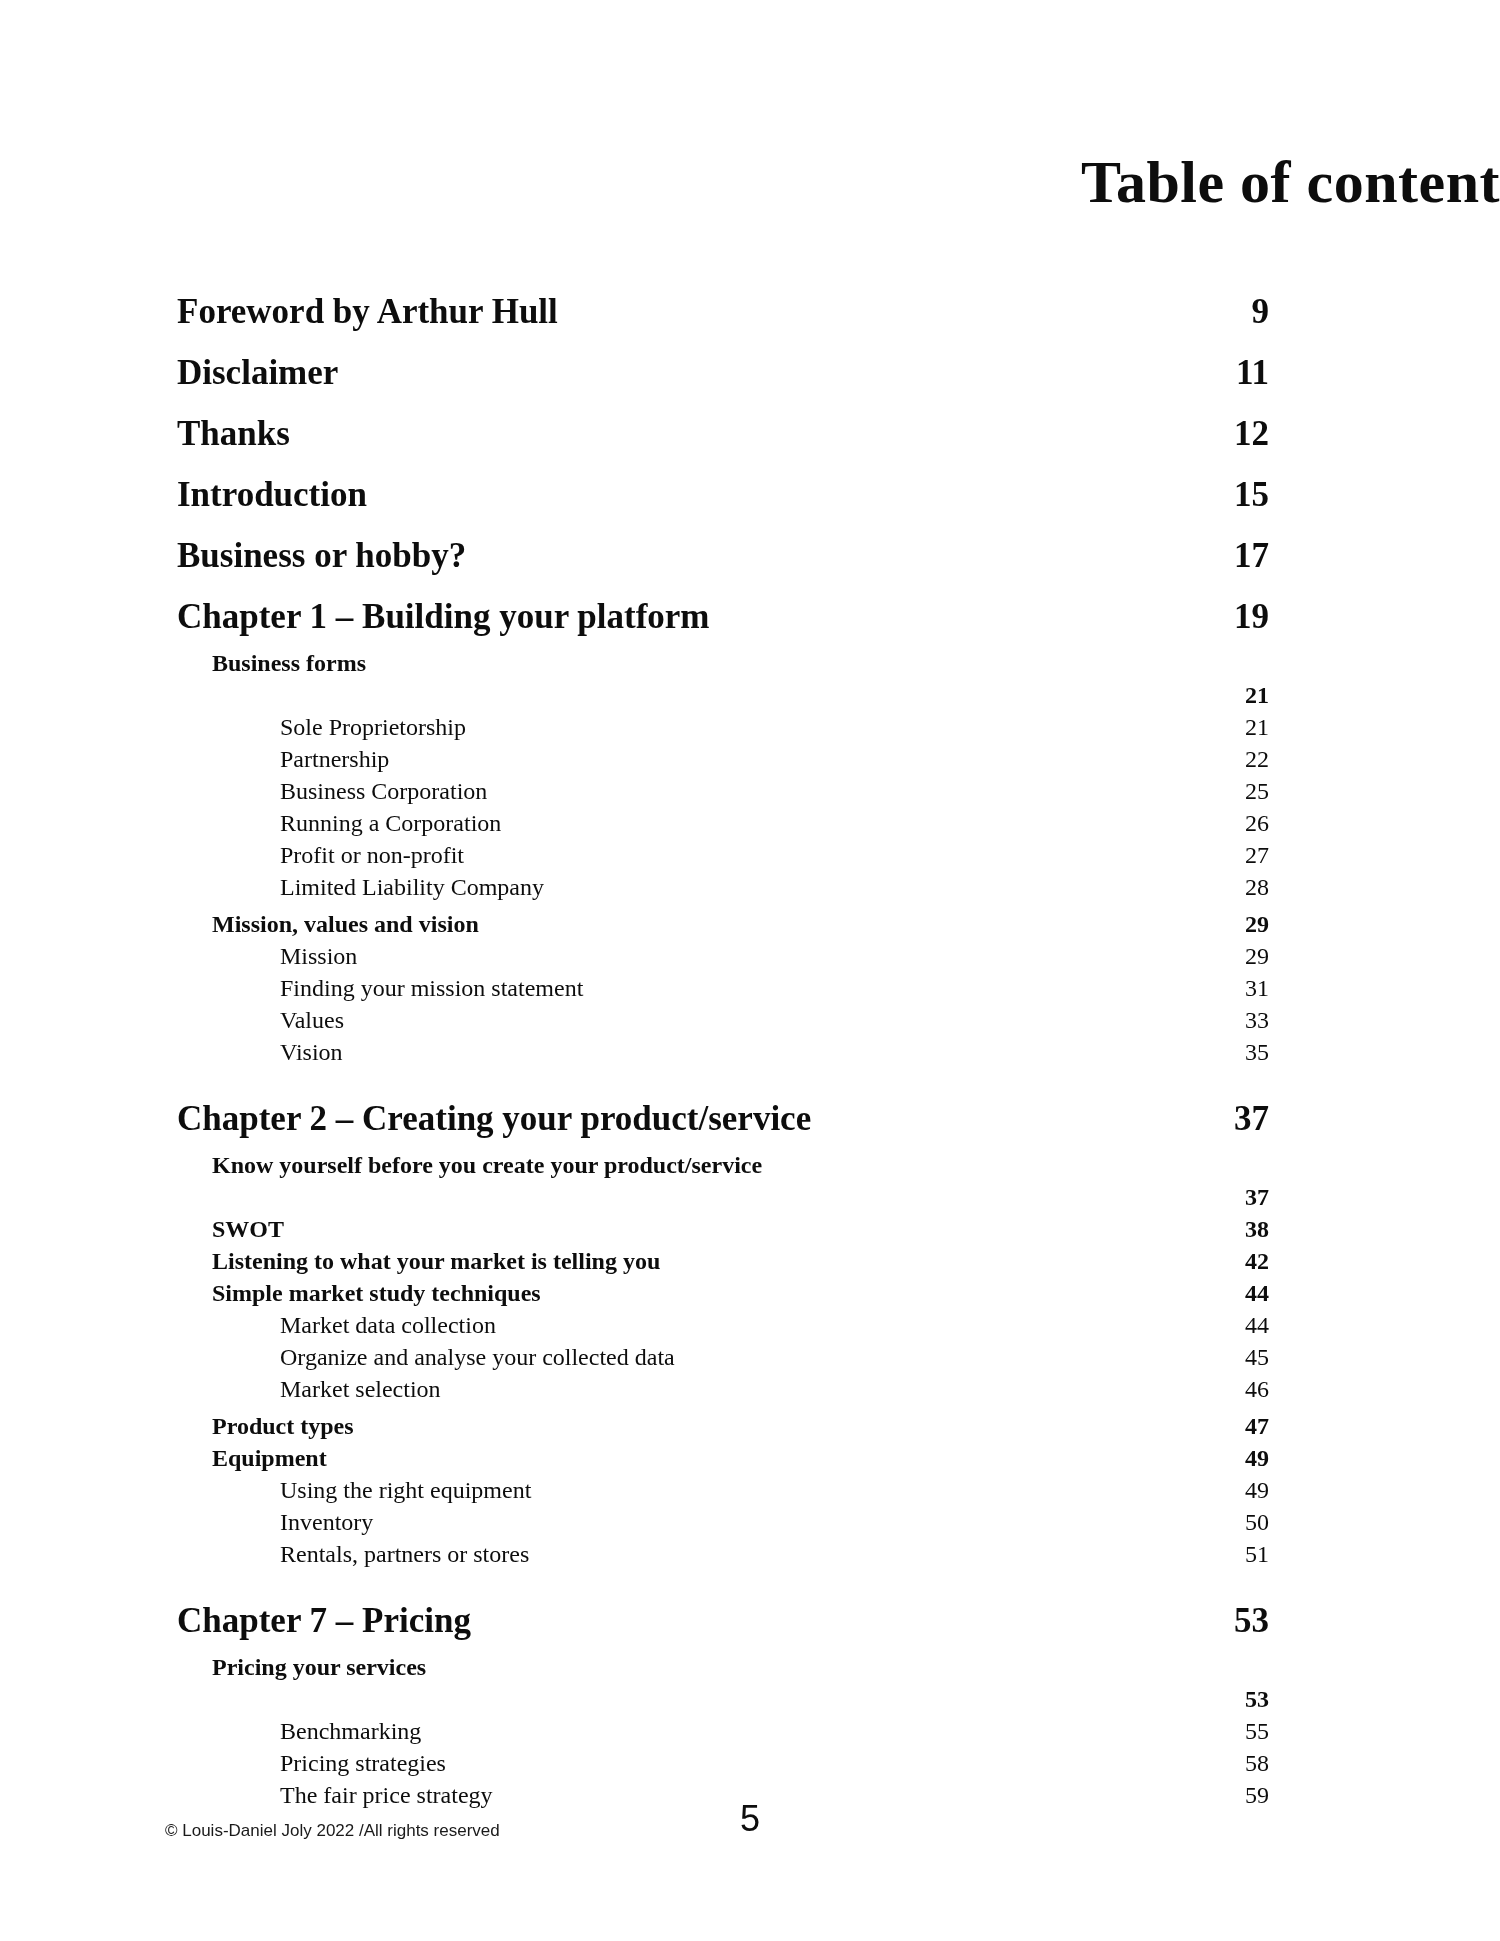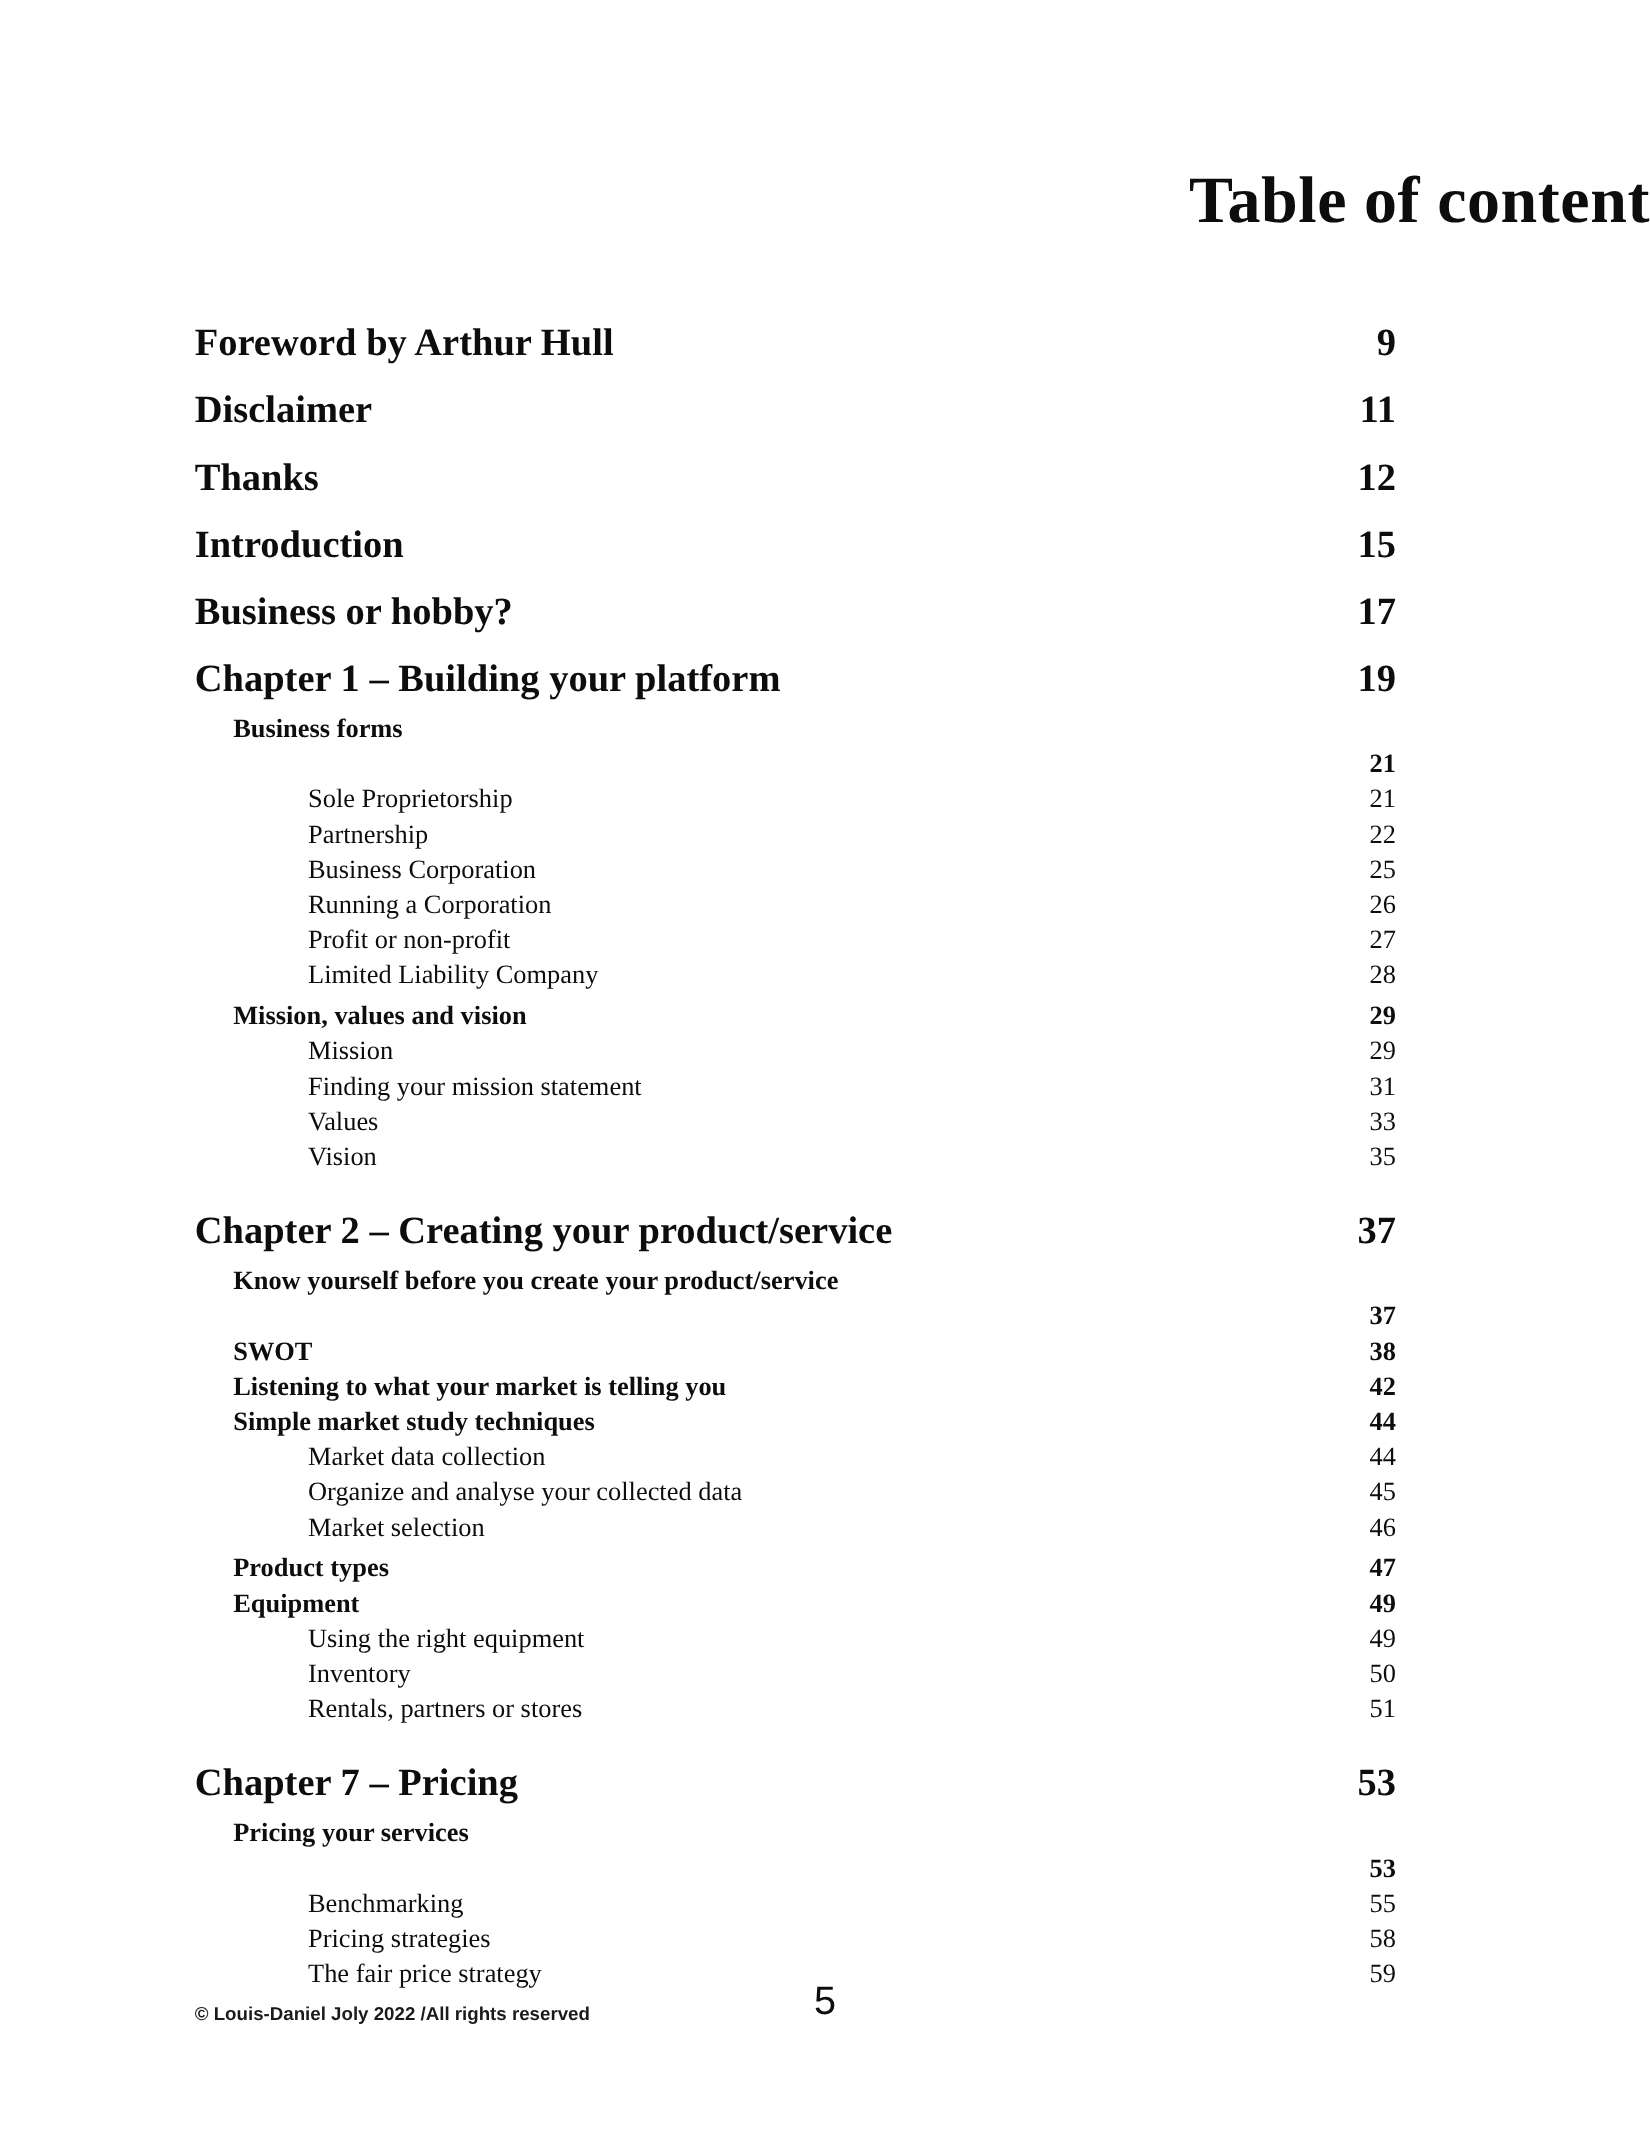"© Louis-Daniel Joly 2022 /All" .footer-copyright { font-weight: bold -> none; left: 177px -> 165px }
